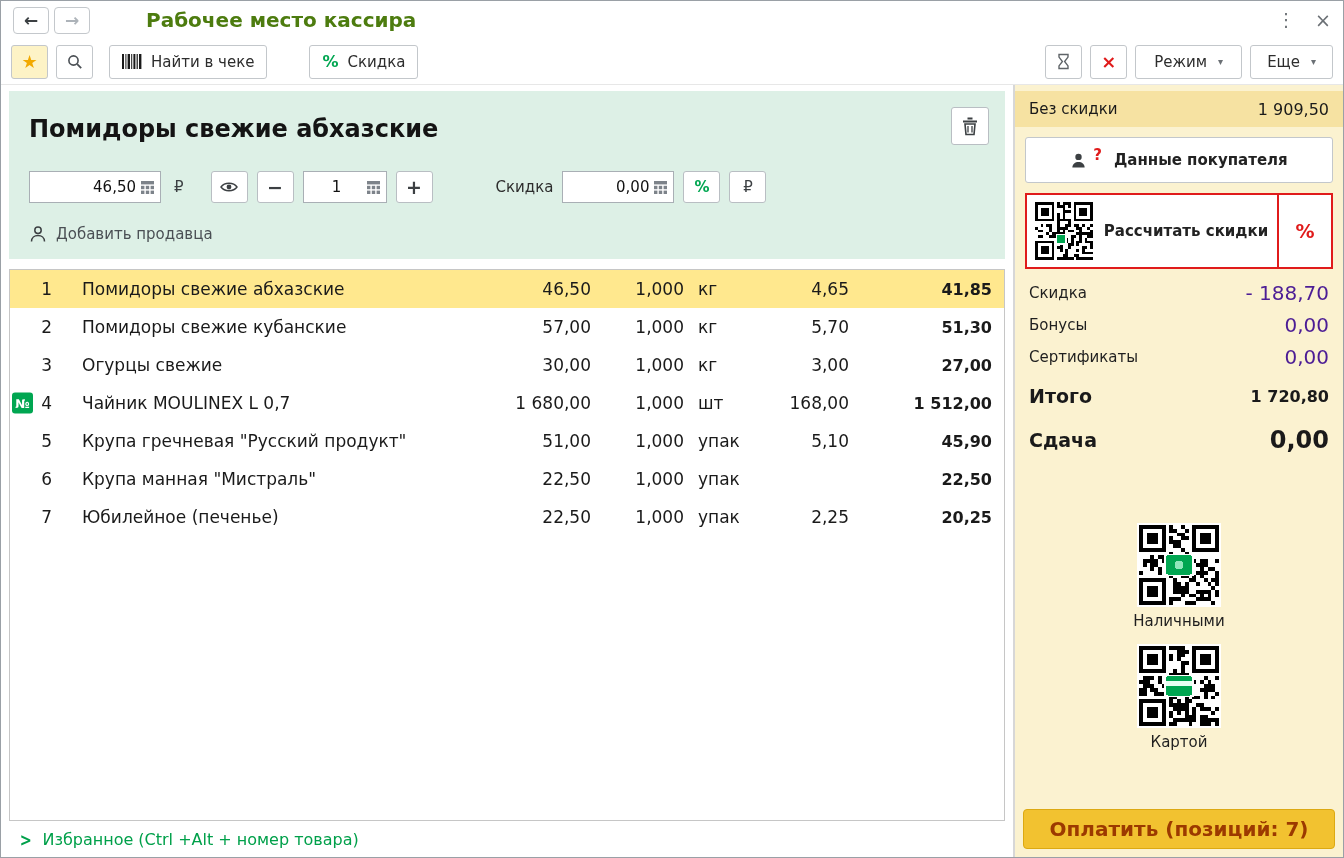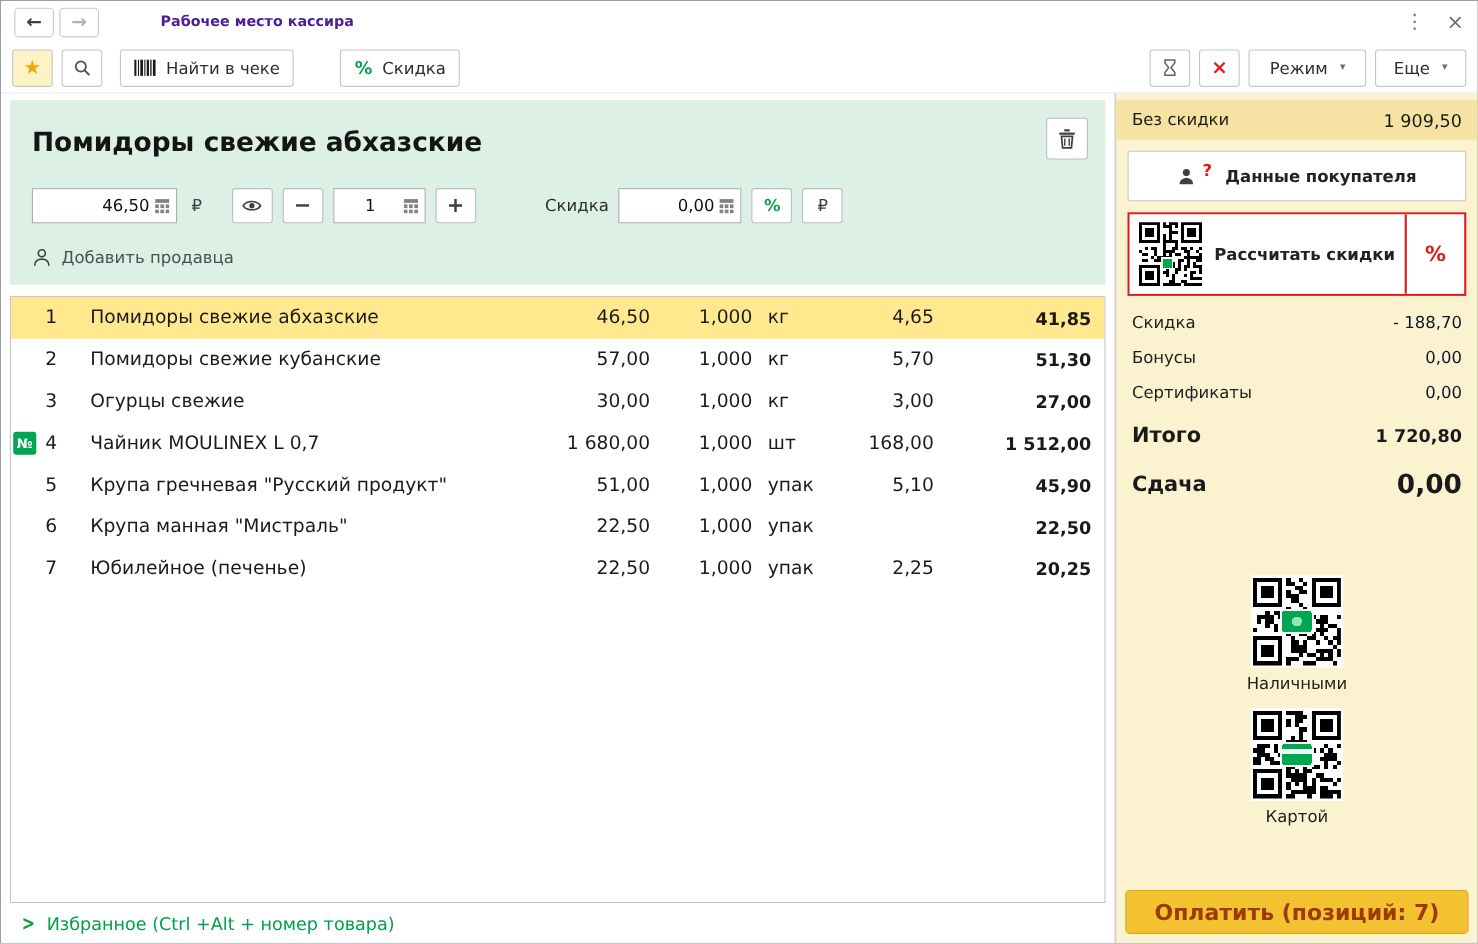"Рабочее место кассира" .app-title { color: #4c1d95 -> #4d7c0f; font-size: 13px -> 20px }
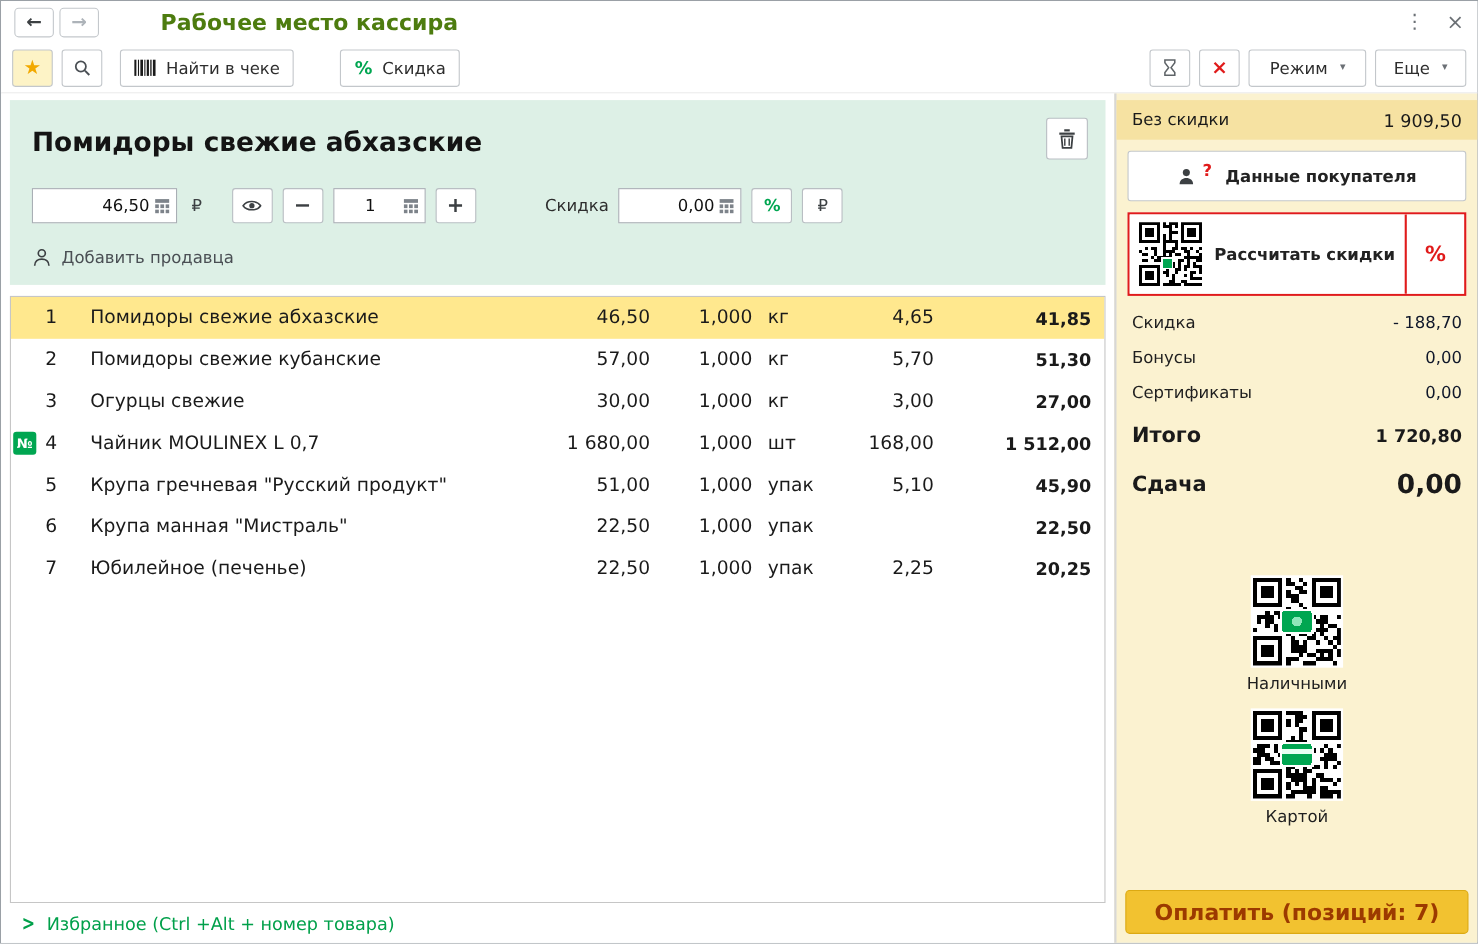"- 188,70" .sum-row .val { color: #0f172a -> #4c1d95; font-size: 15px -> 20px }
